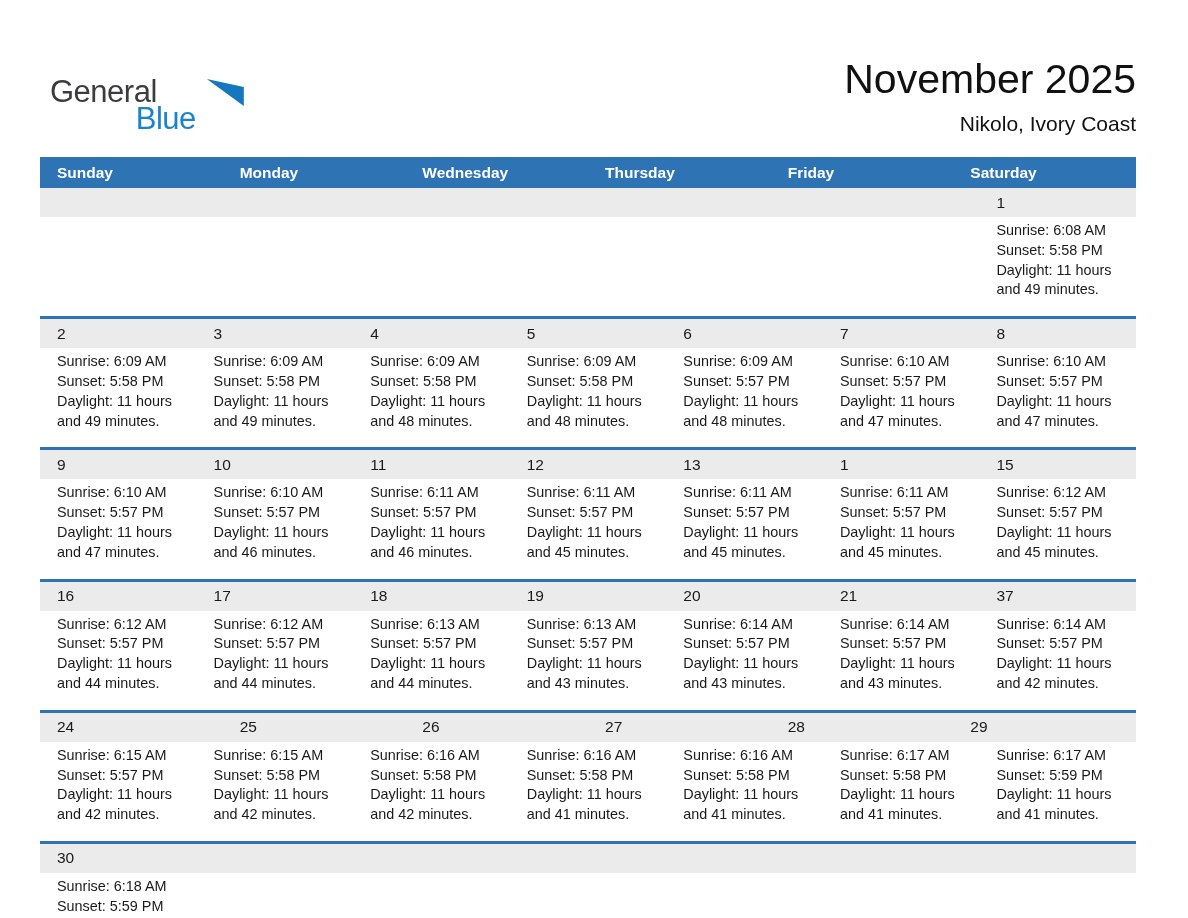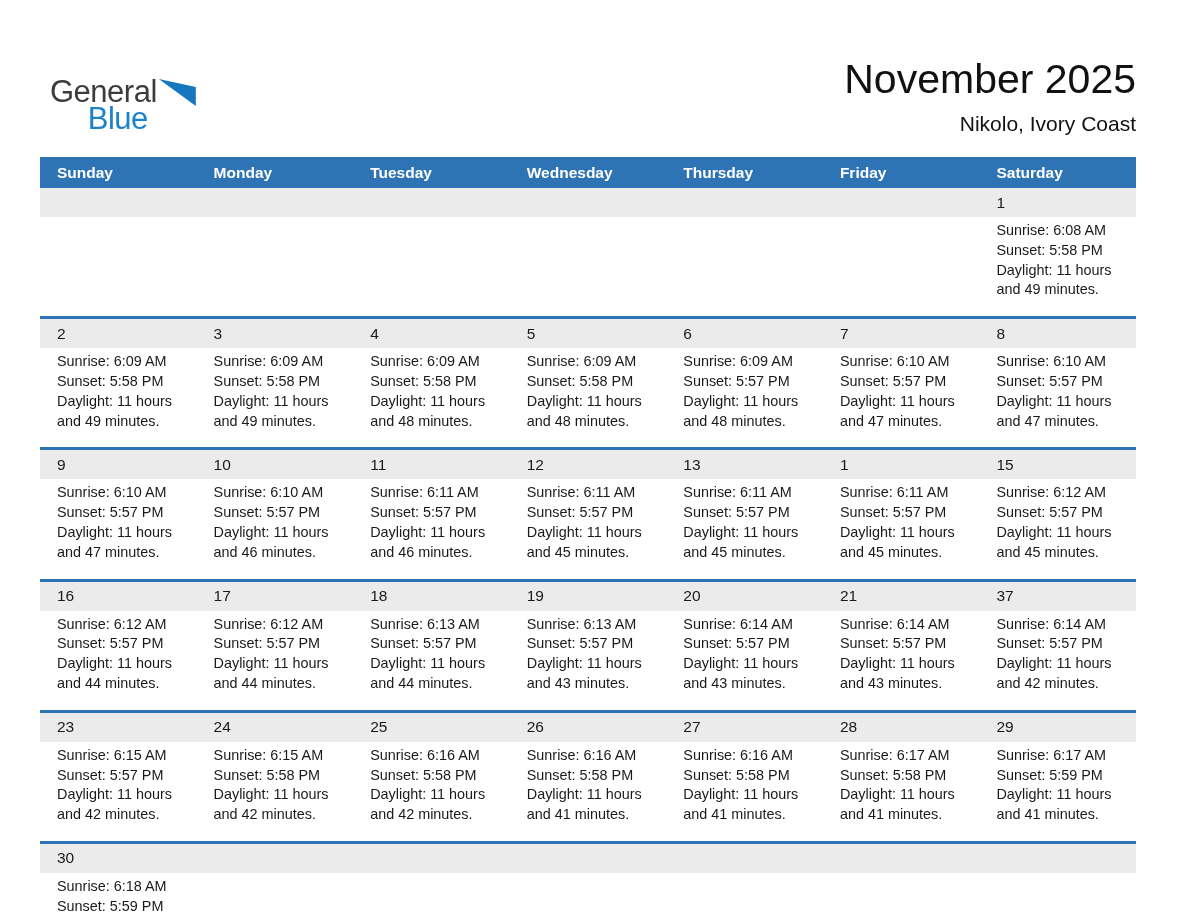"General" .logo-row { gap: none -> 48px }
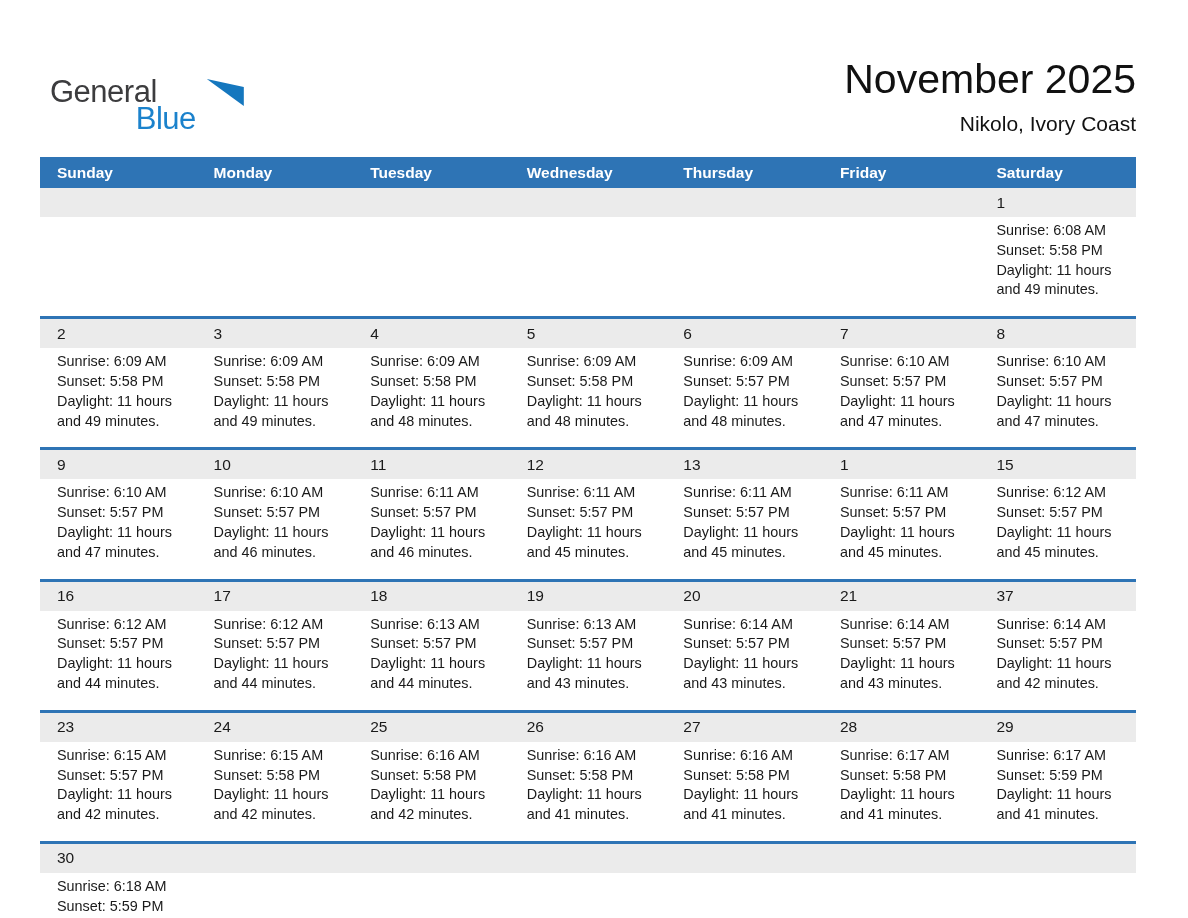"Tuesday" div.hcell { html: <div>Tuesday</div> -> none }
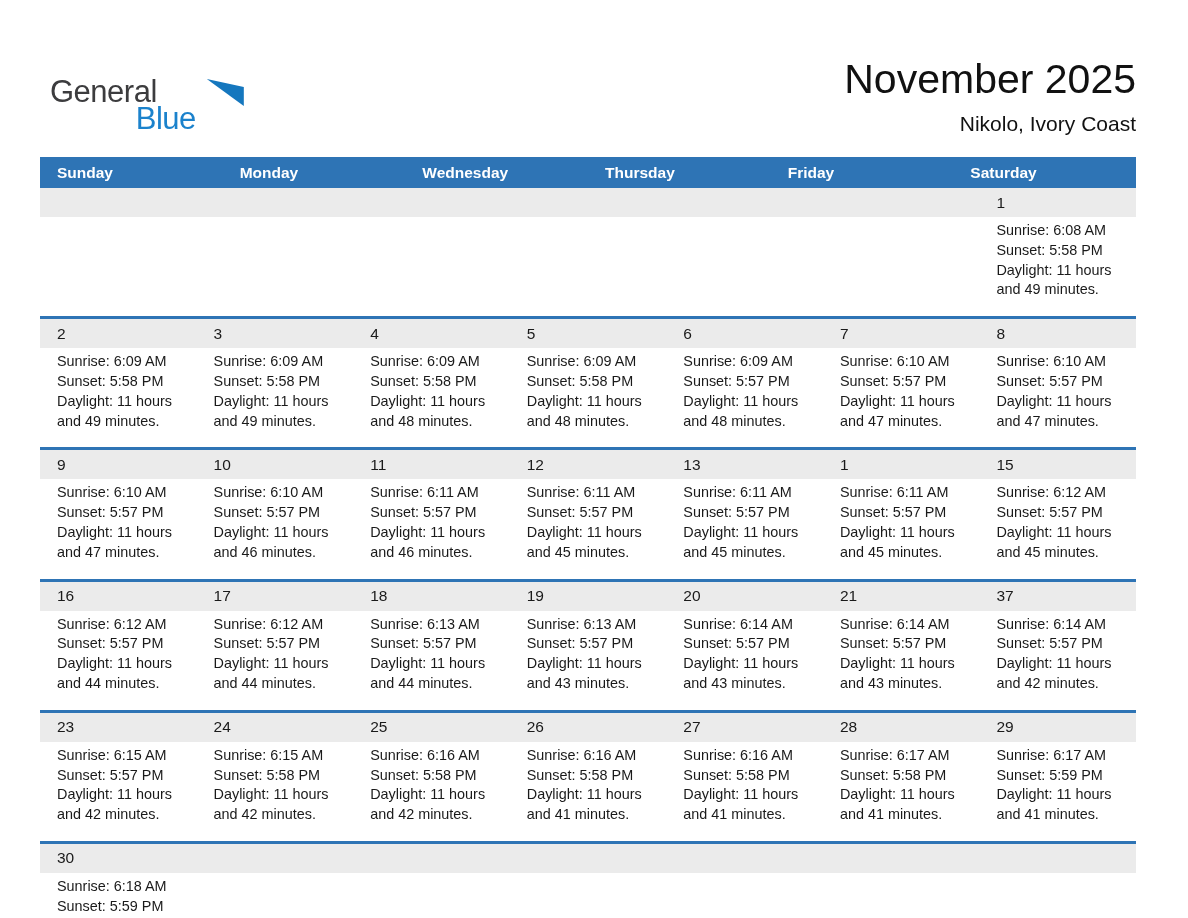"23" div.ncell { html: <div>23</div> -> none }
